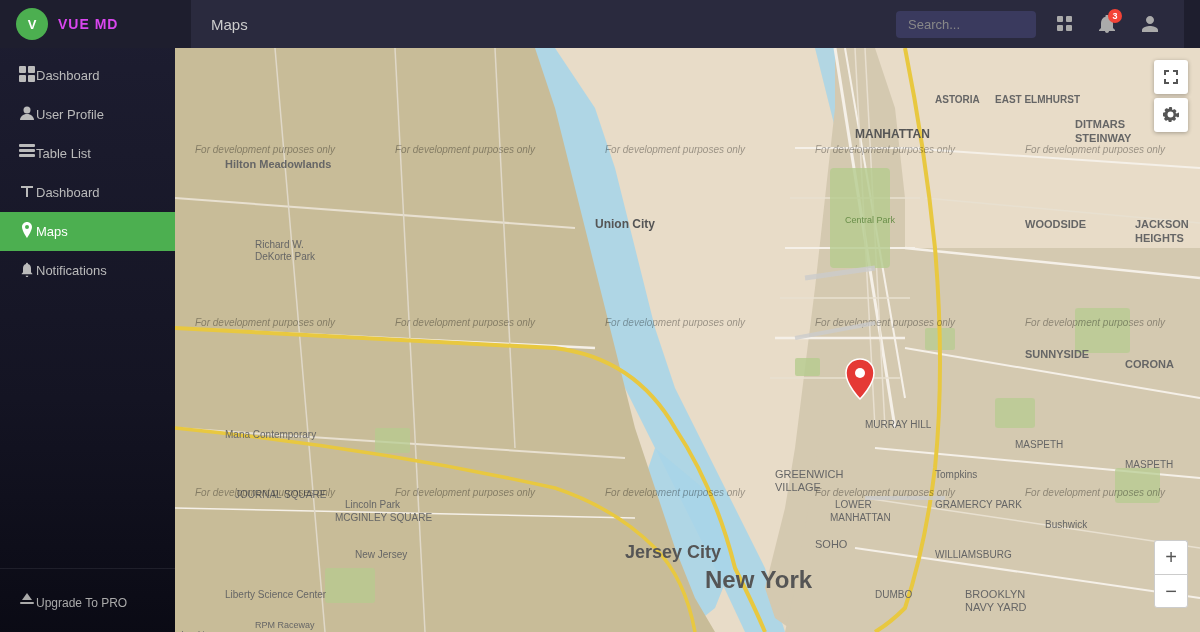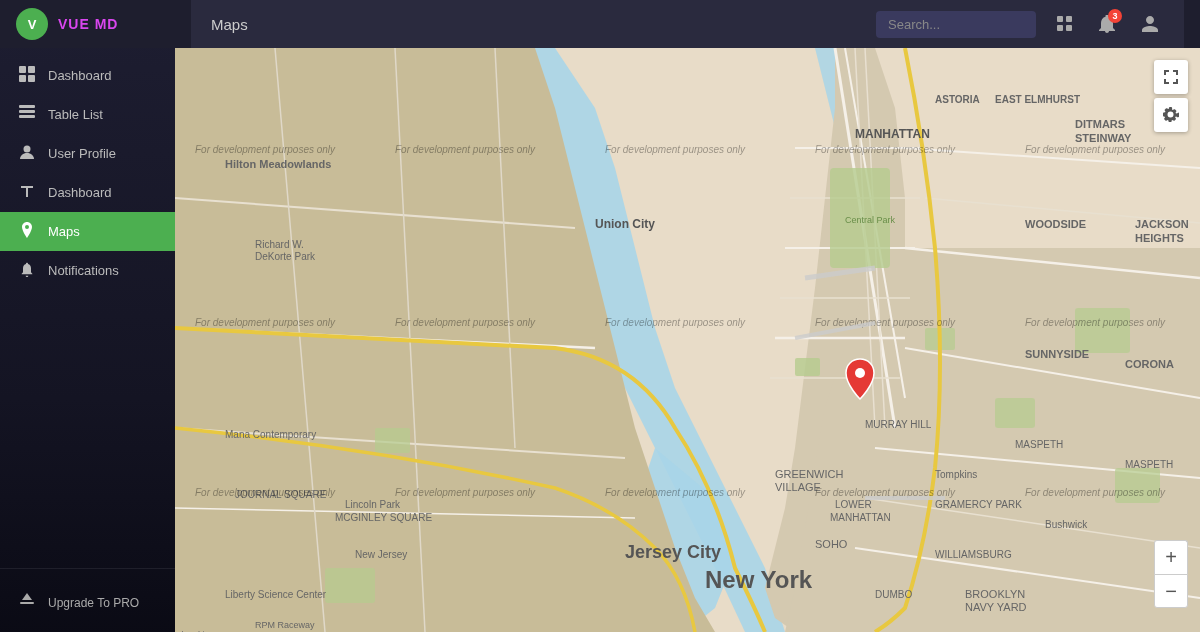"Search..." .search-box { width: 160px -> 140px }
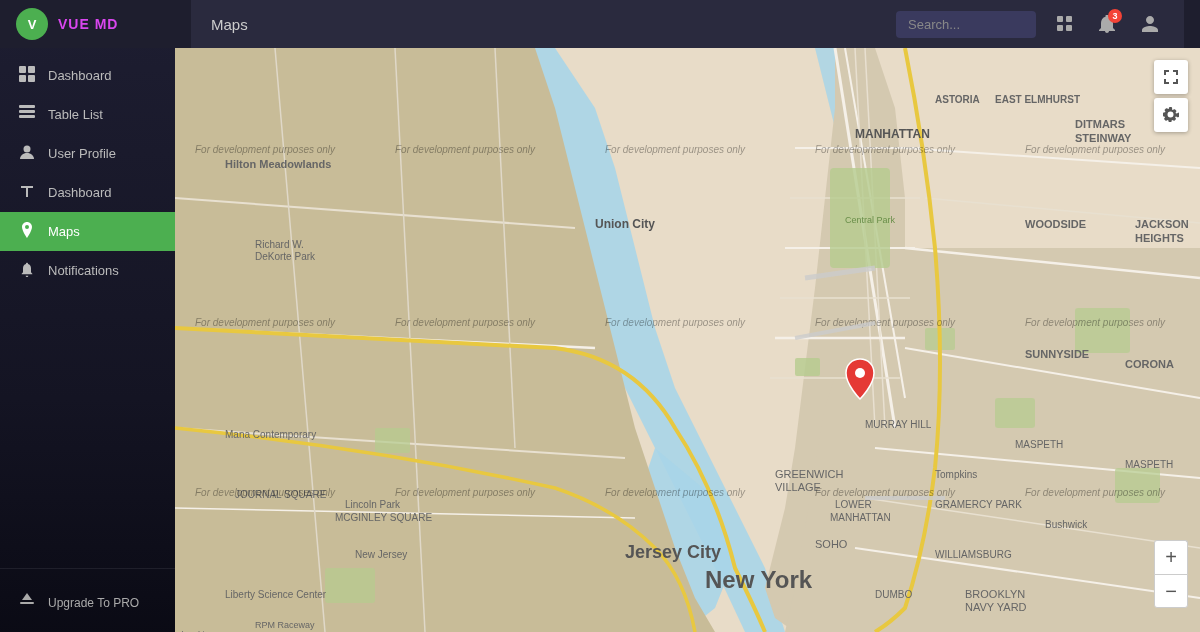"Dashboard" .sidebar-item { gap: 12px -> none }
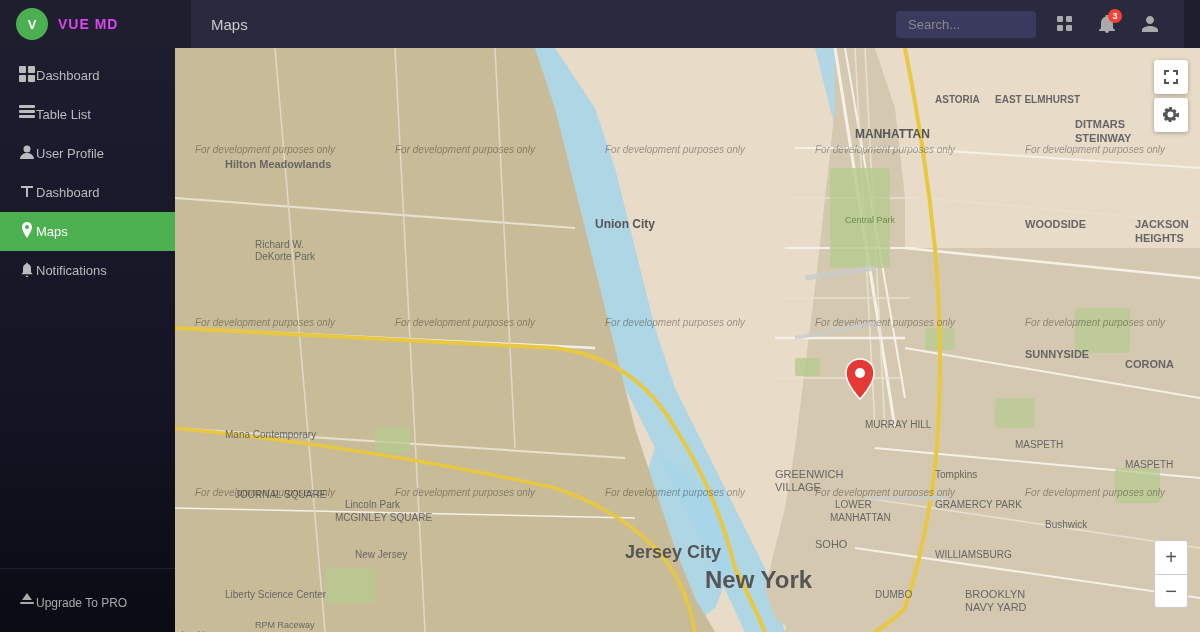"Table List" div.sidebar-item { order: before "User Profile" -> after "User Profile" }
